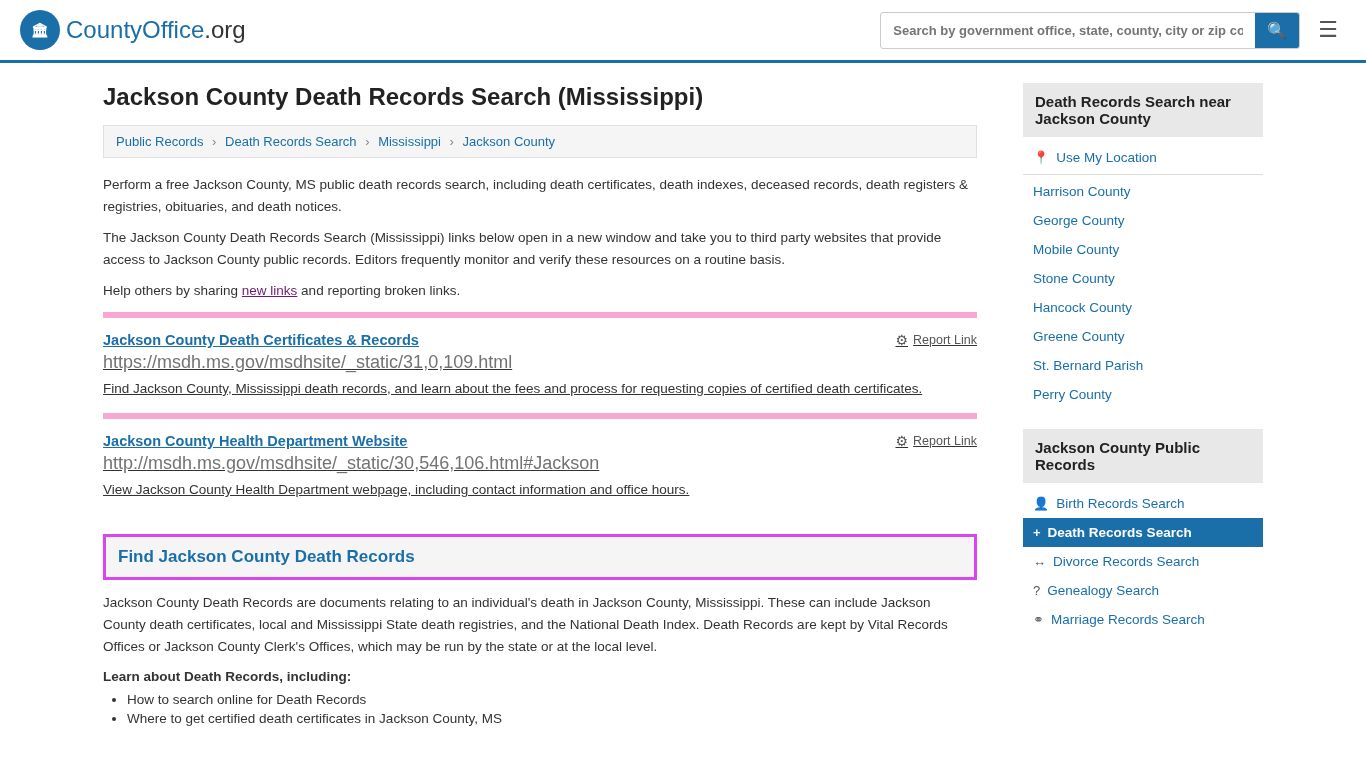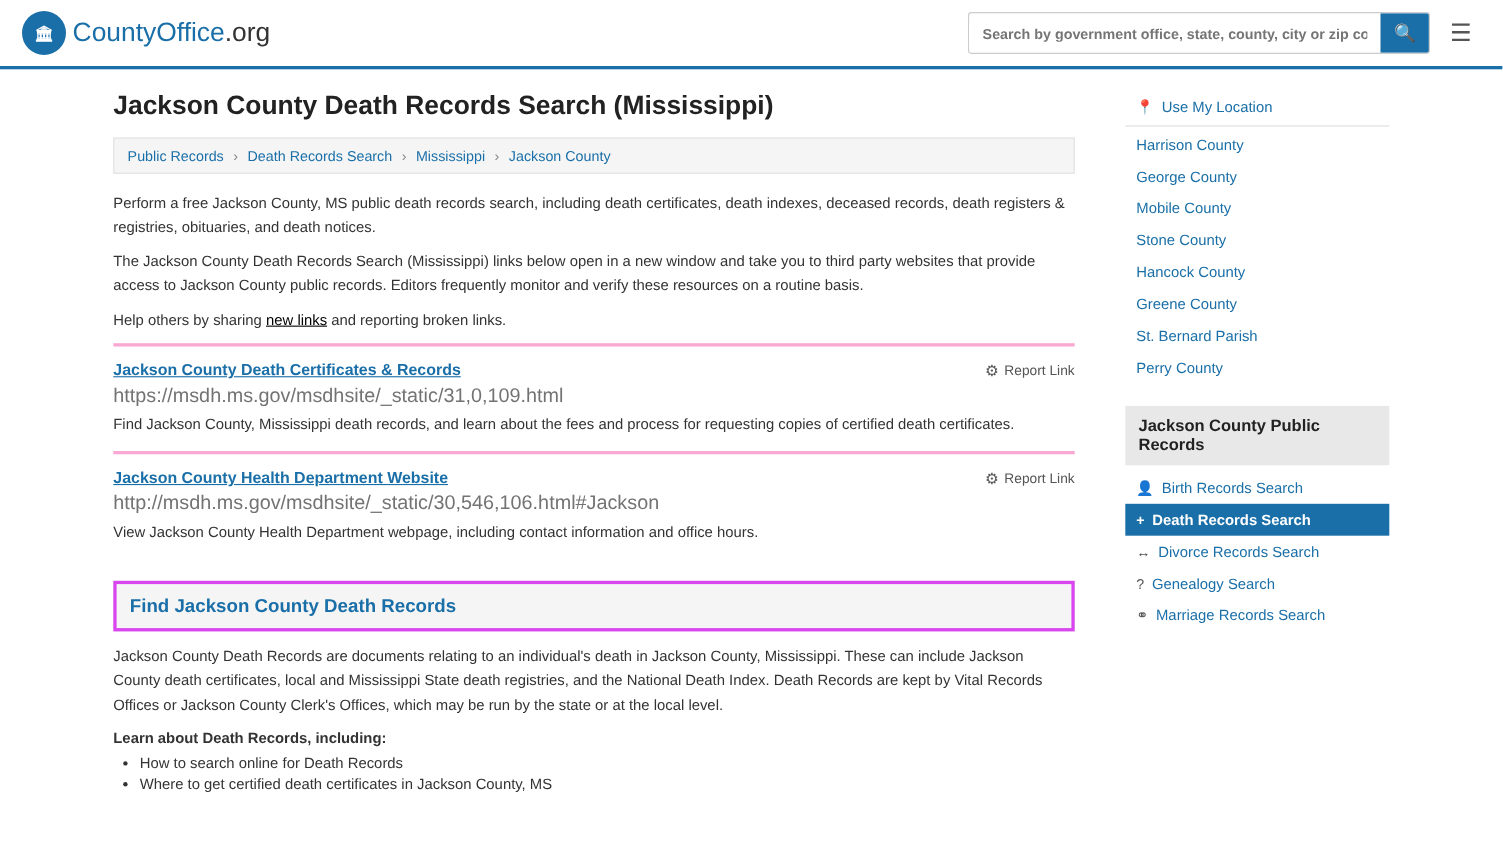"Death Records Search near Jackson" div.sidebar-header { html: none -> <div>Death Records Search near Jackson County</div> }
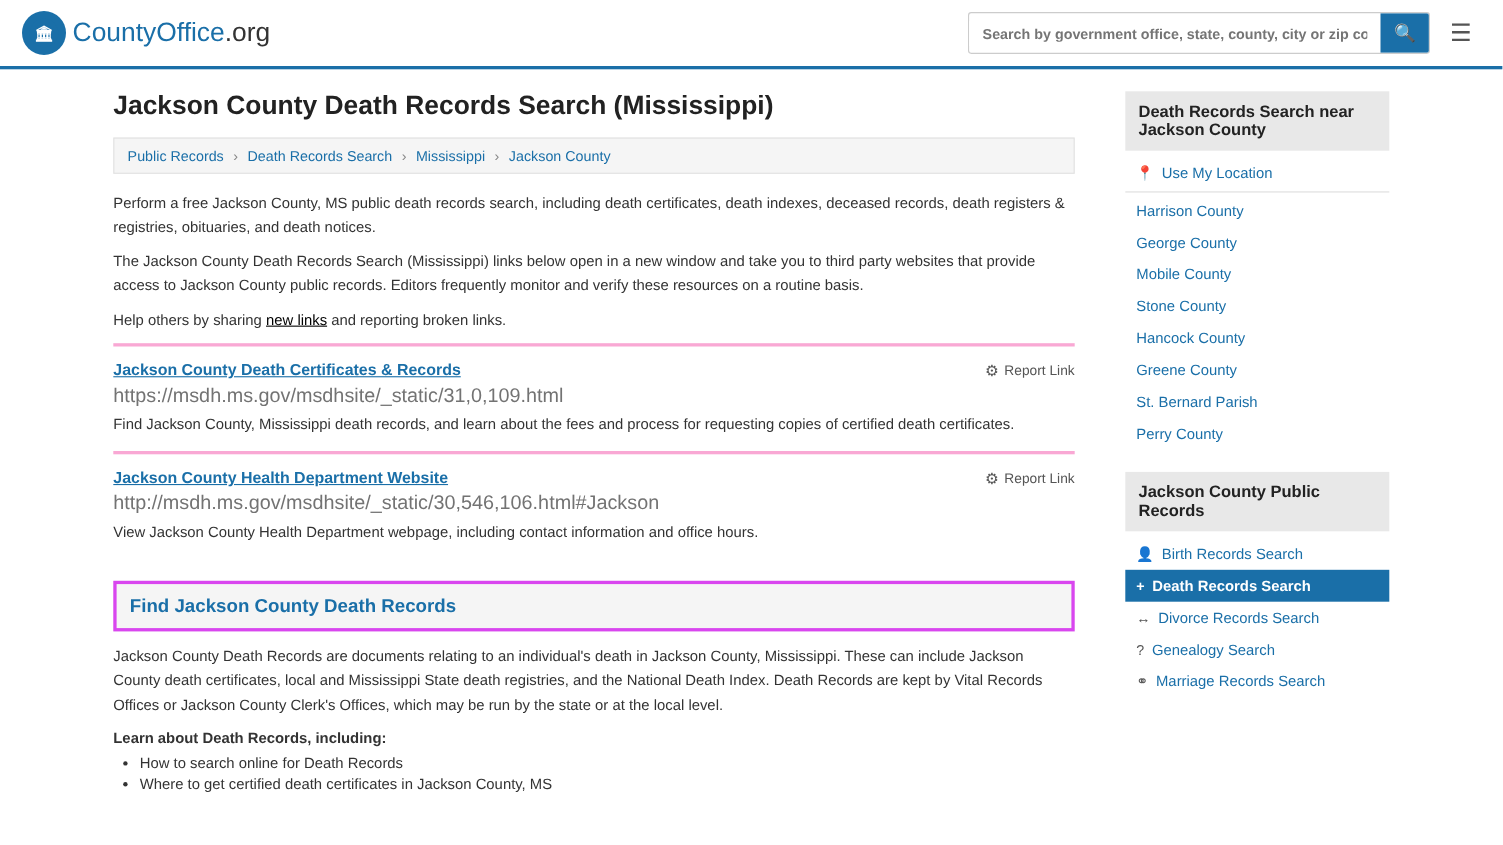"new links" .intro-text a { color: #000000 -> #701a75 }
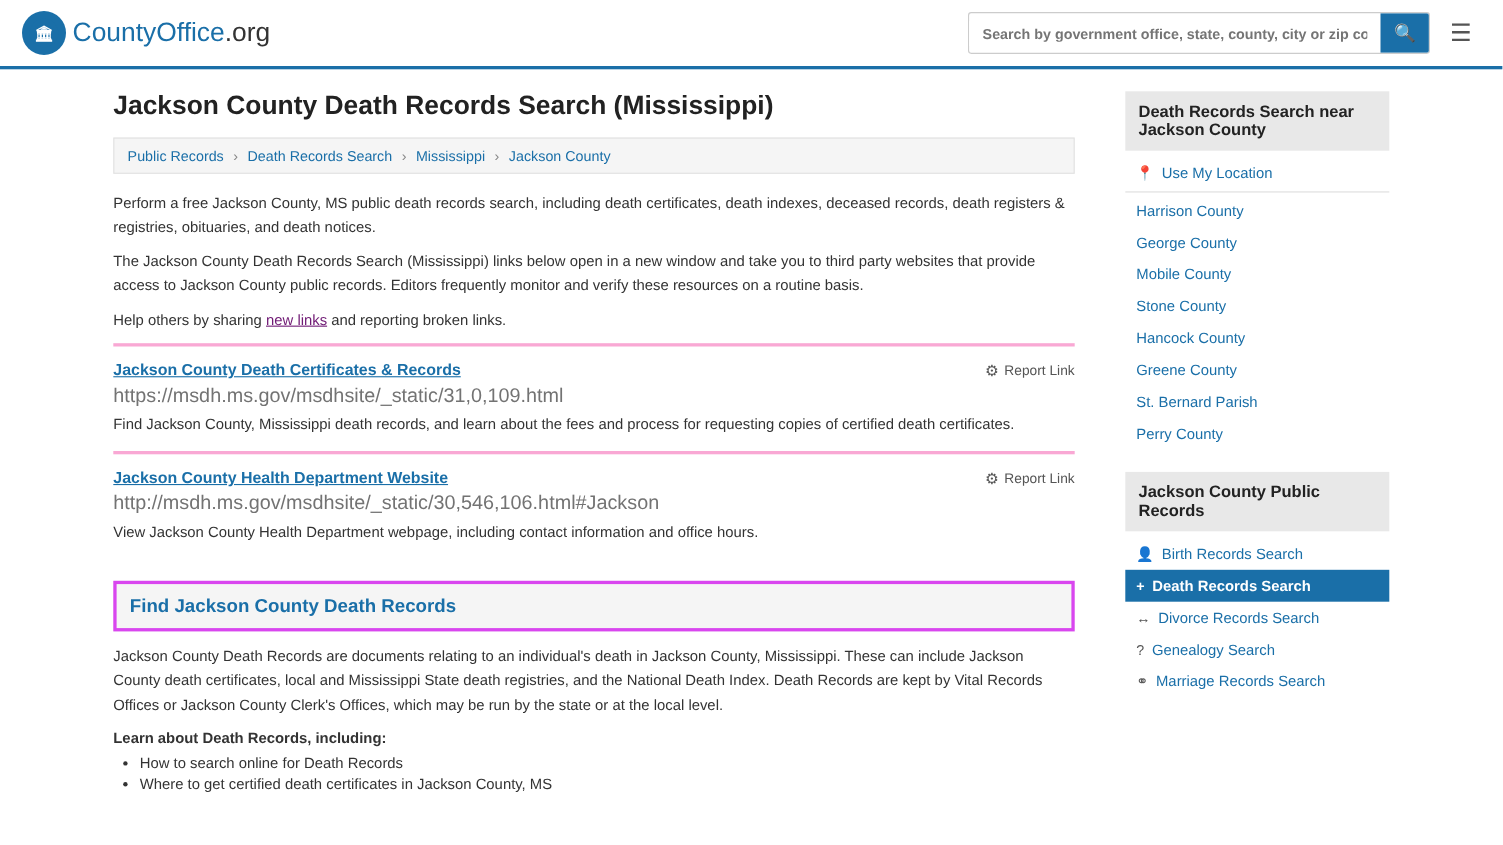"Jackson County Death Certificates &" .record-entry { border-top: 3px solid #f9a8d4 -> 6px solid #f9a8d4; text-decoration: none -> underline }
